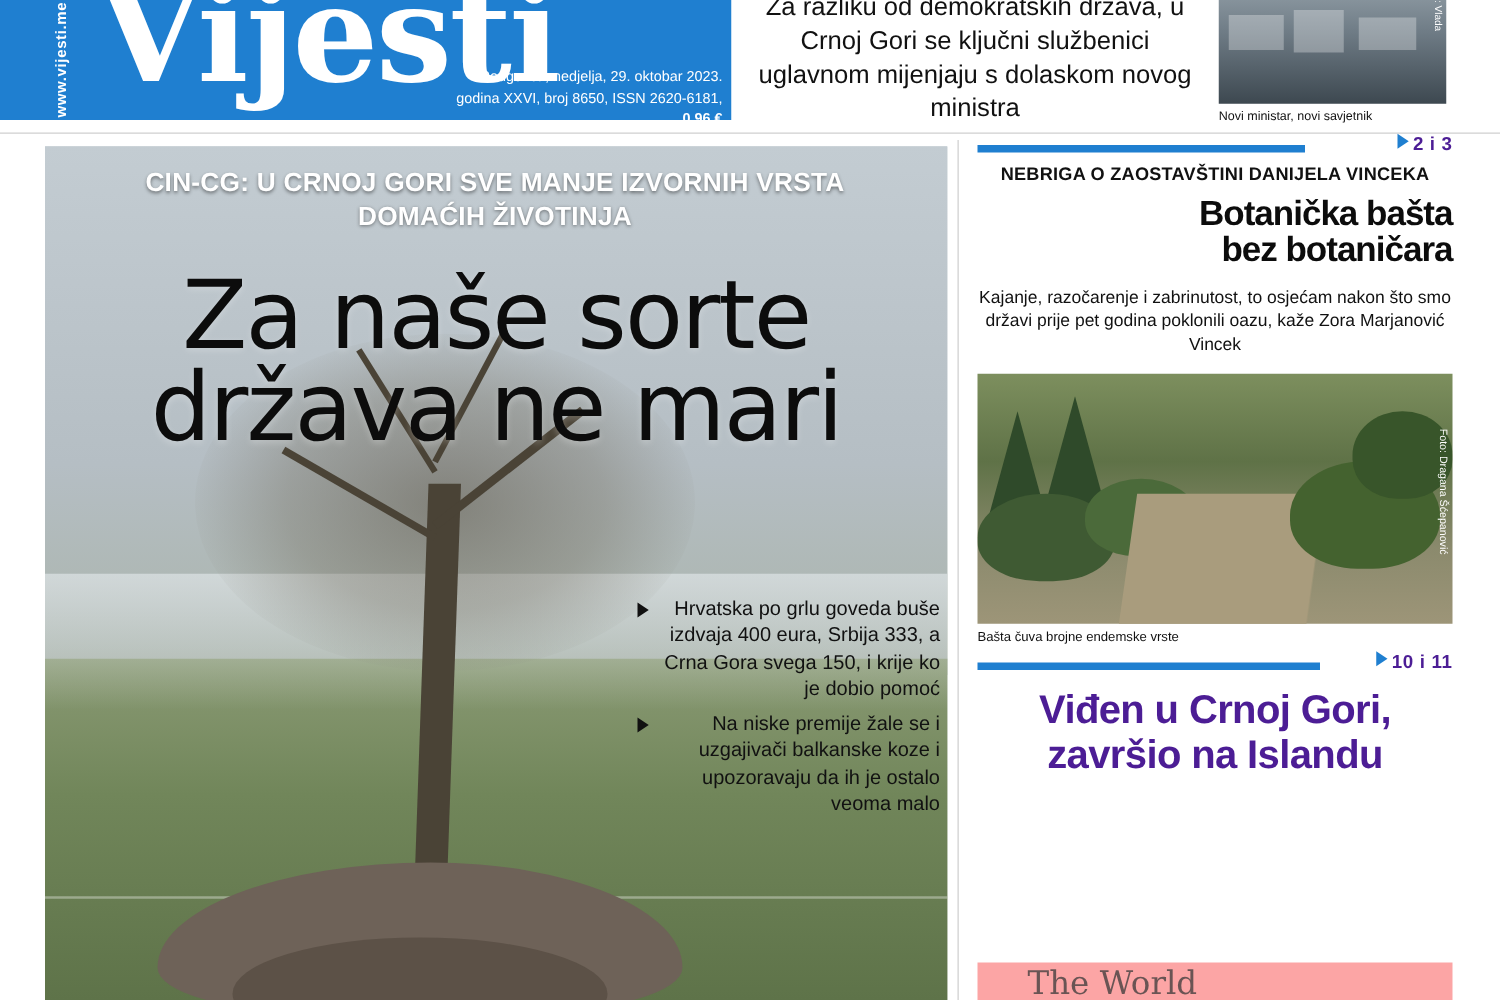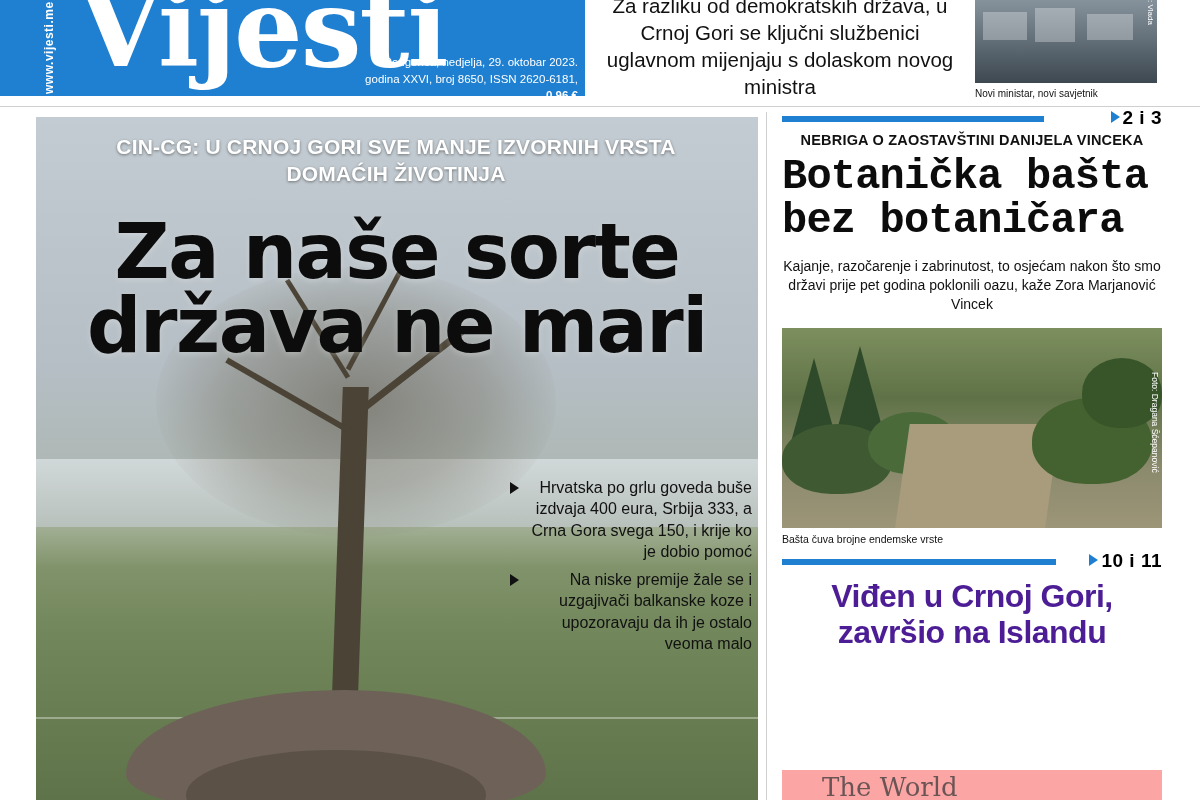"2 i 3" .page-ref { color: #000000 -> #4c1d95; font-size: 19px -> 15px }
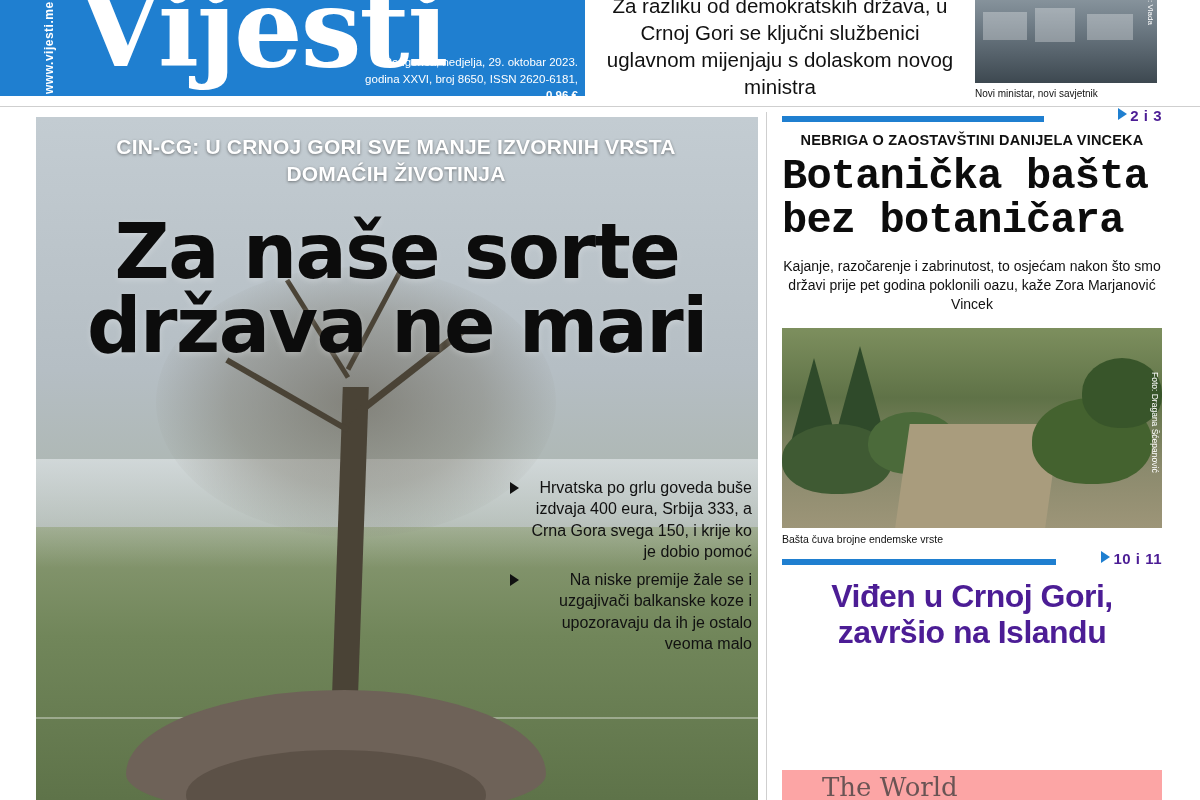"Botanička bašta" .r-headline { font-family: Liberation Mono, monospace -> Liberation Sans, sans-serif; font-size: 42px -> 28px; text-align: left -> right }
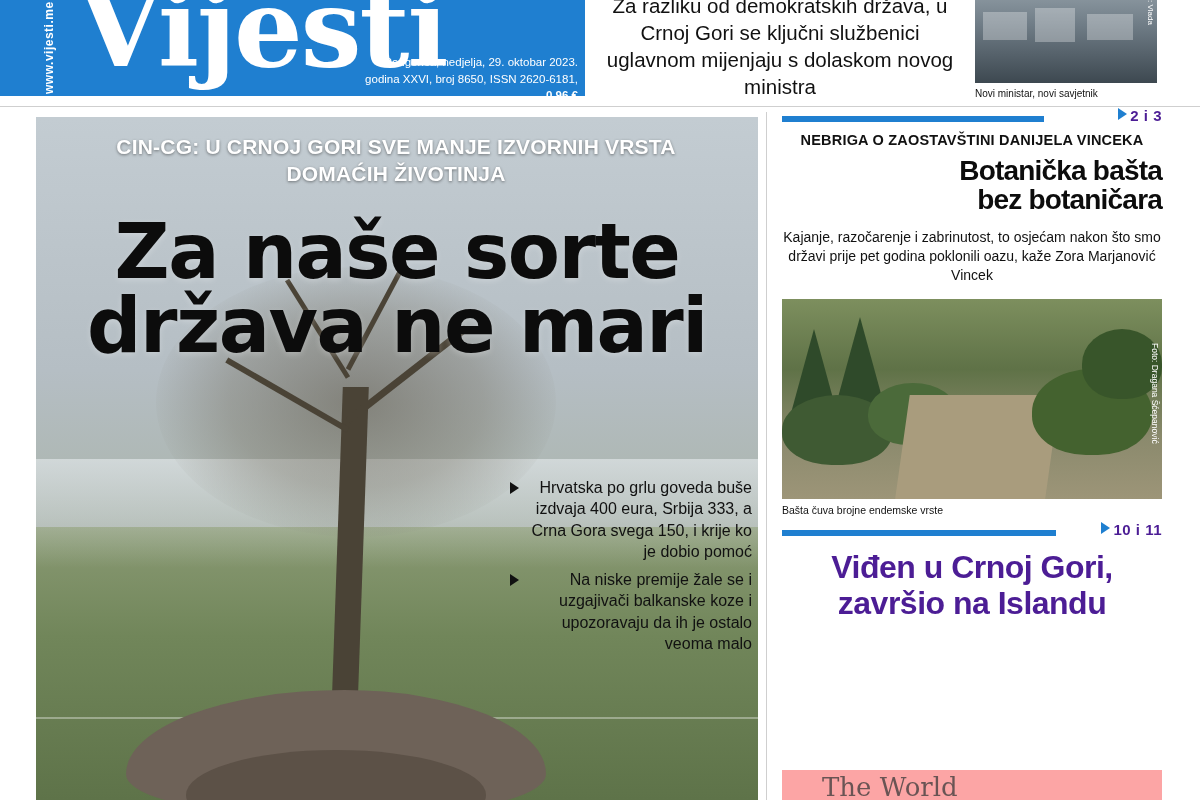"Za naše sorte" .lead-headline { font-weight: bold -> normal }
